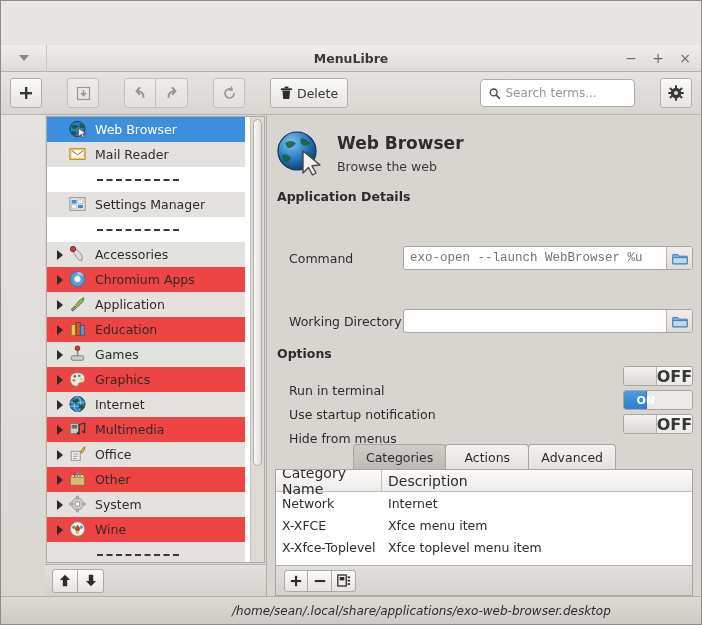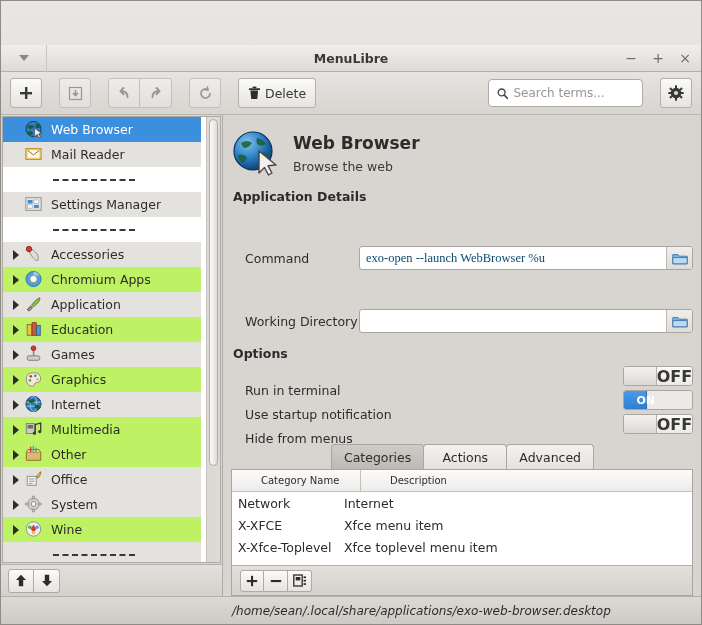"Delete" .toolbar { gap: 8px -> 16px }
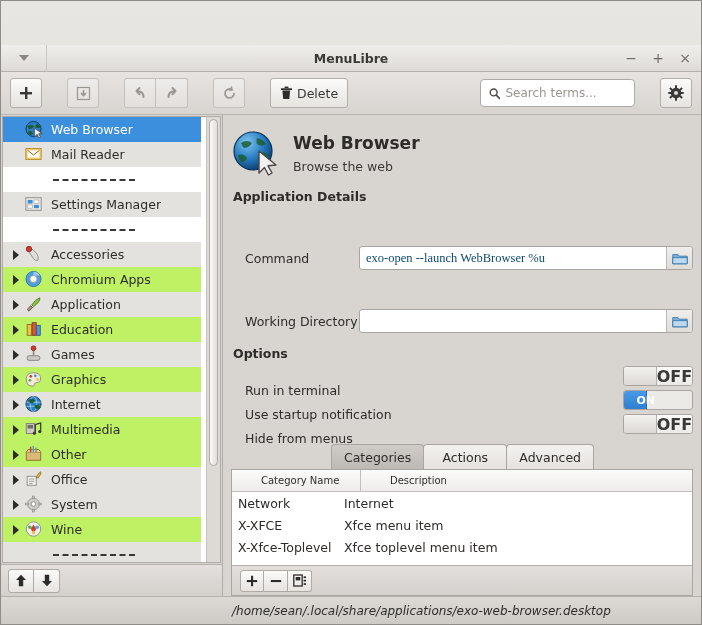"Web Browser" .body { padding-left: none -> 44px }
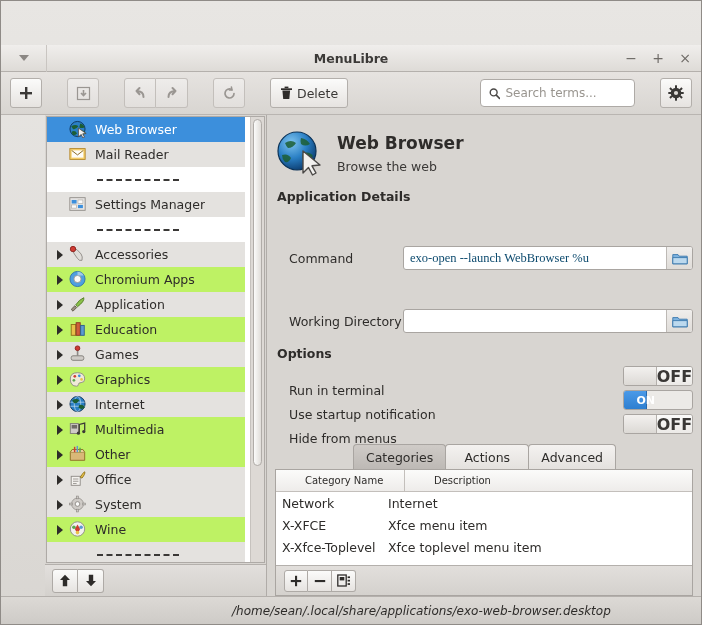"exo-open --launch WebBrowser %u" .finput input { color: #0c4a6e -> #737373; font-family: Liberation Serif, serif -> Liberation Mono, monospace }
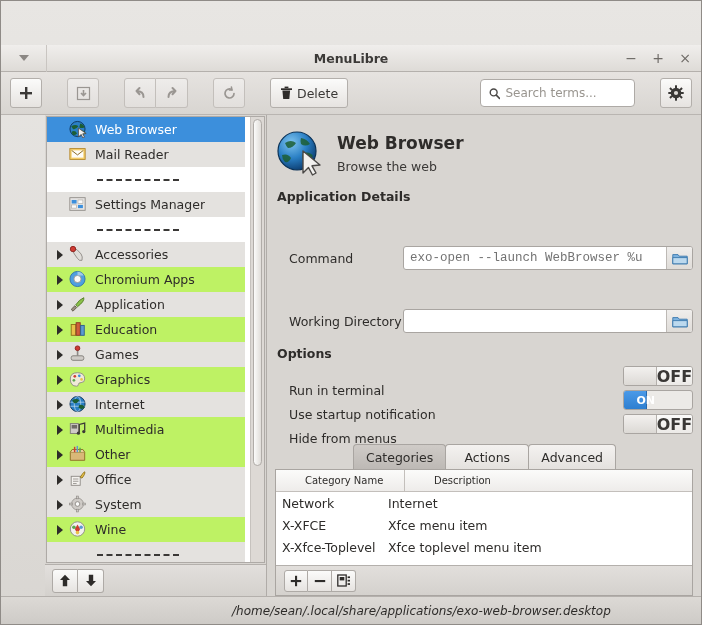"Chromium Apps" .row { background: #bef264 -> #ef4444 }
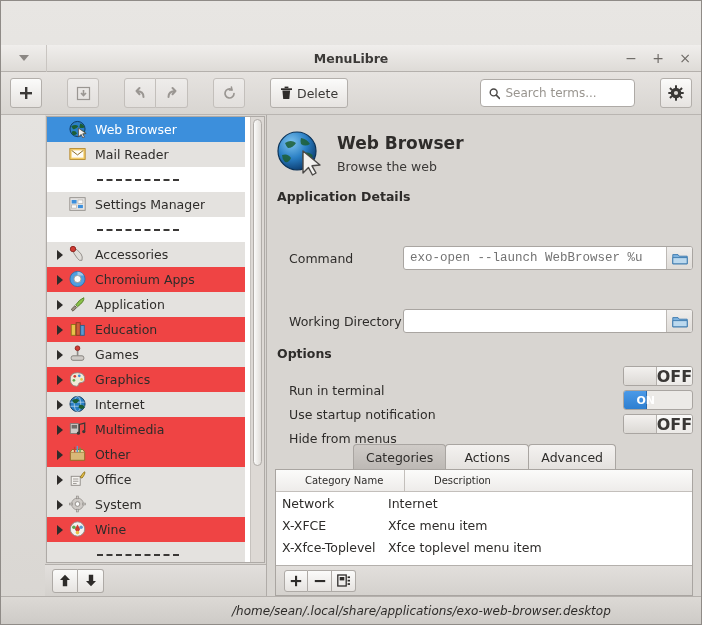"Other" div.row { order: before "Office" -> after "Office" }
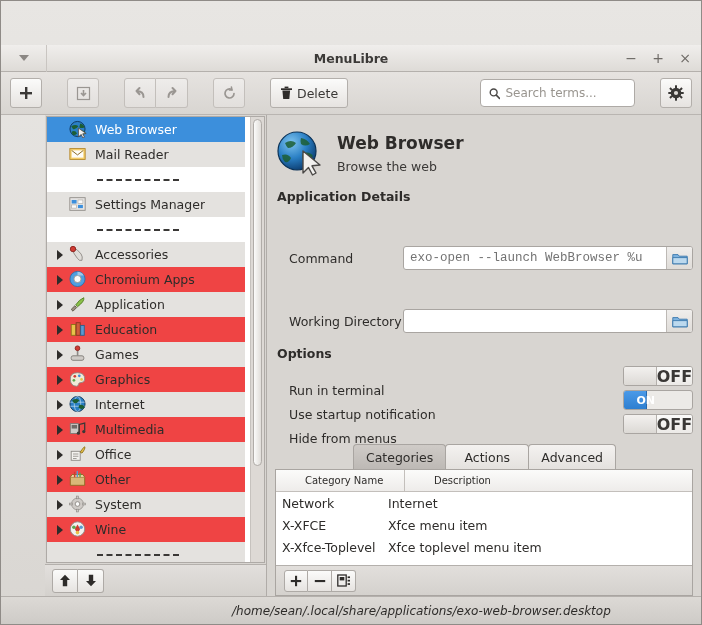"Category Name" .th { font-size: 10px -> 14px; margin-left: 23px -> none }
